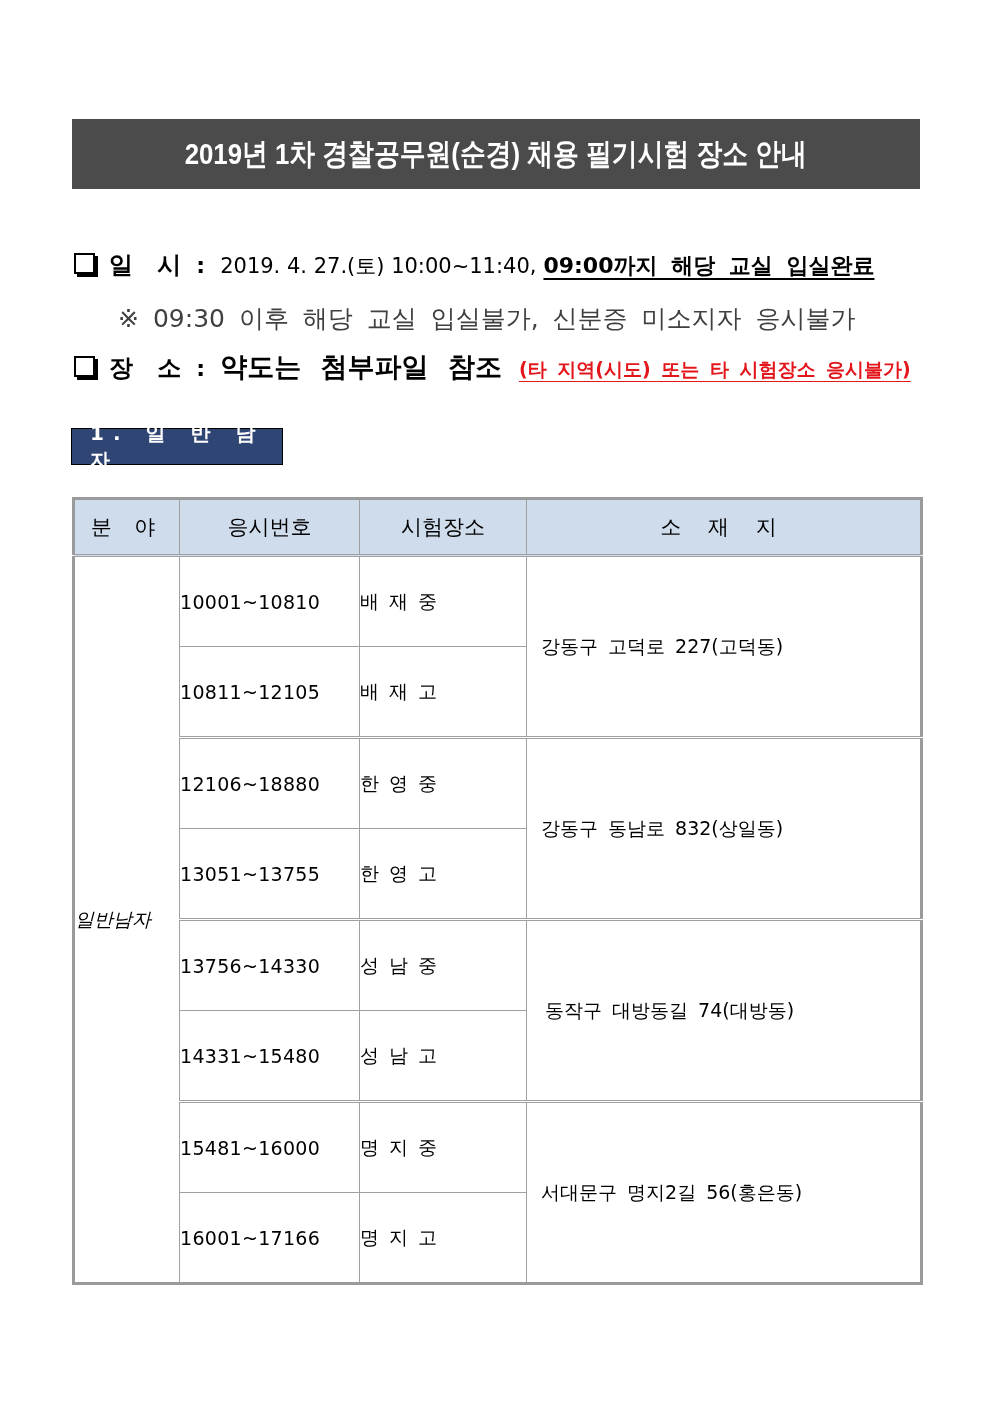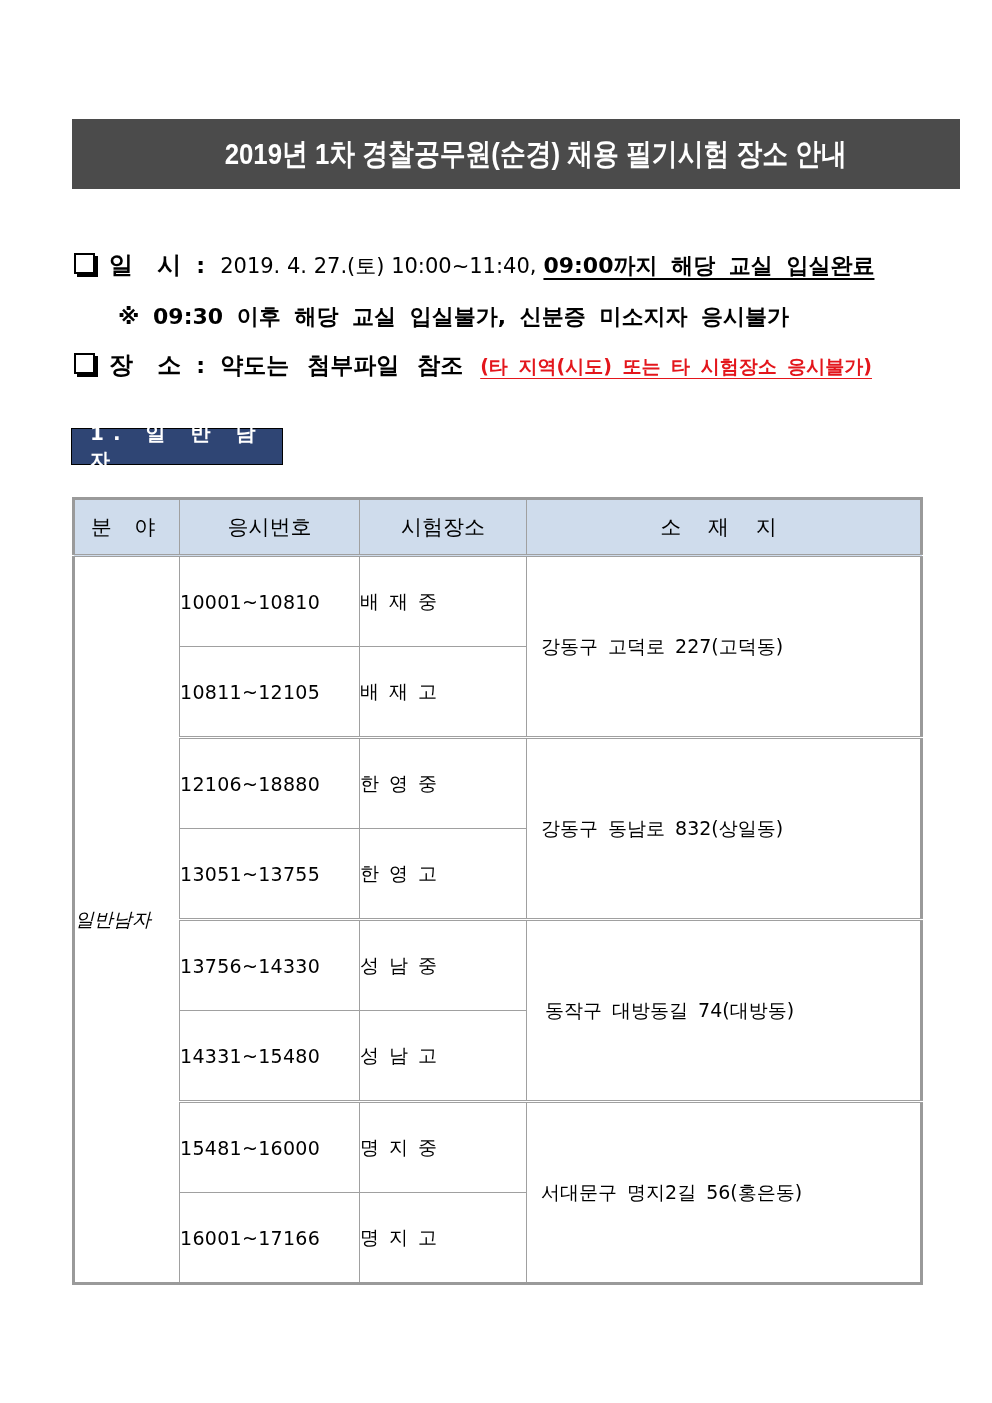"2019년 1차 경찰공무원(순경) 채용 필기시험" .title-bar { padding-left: 40px -> none }
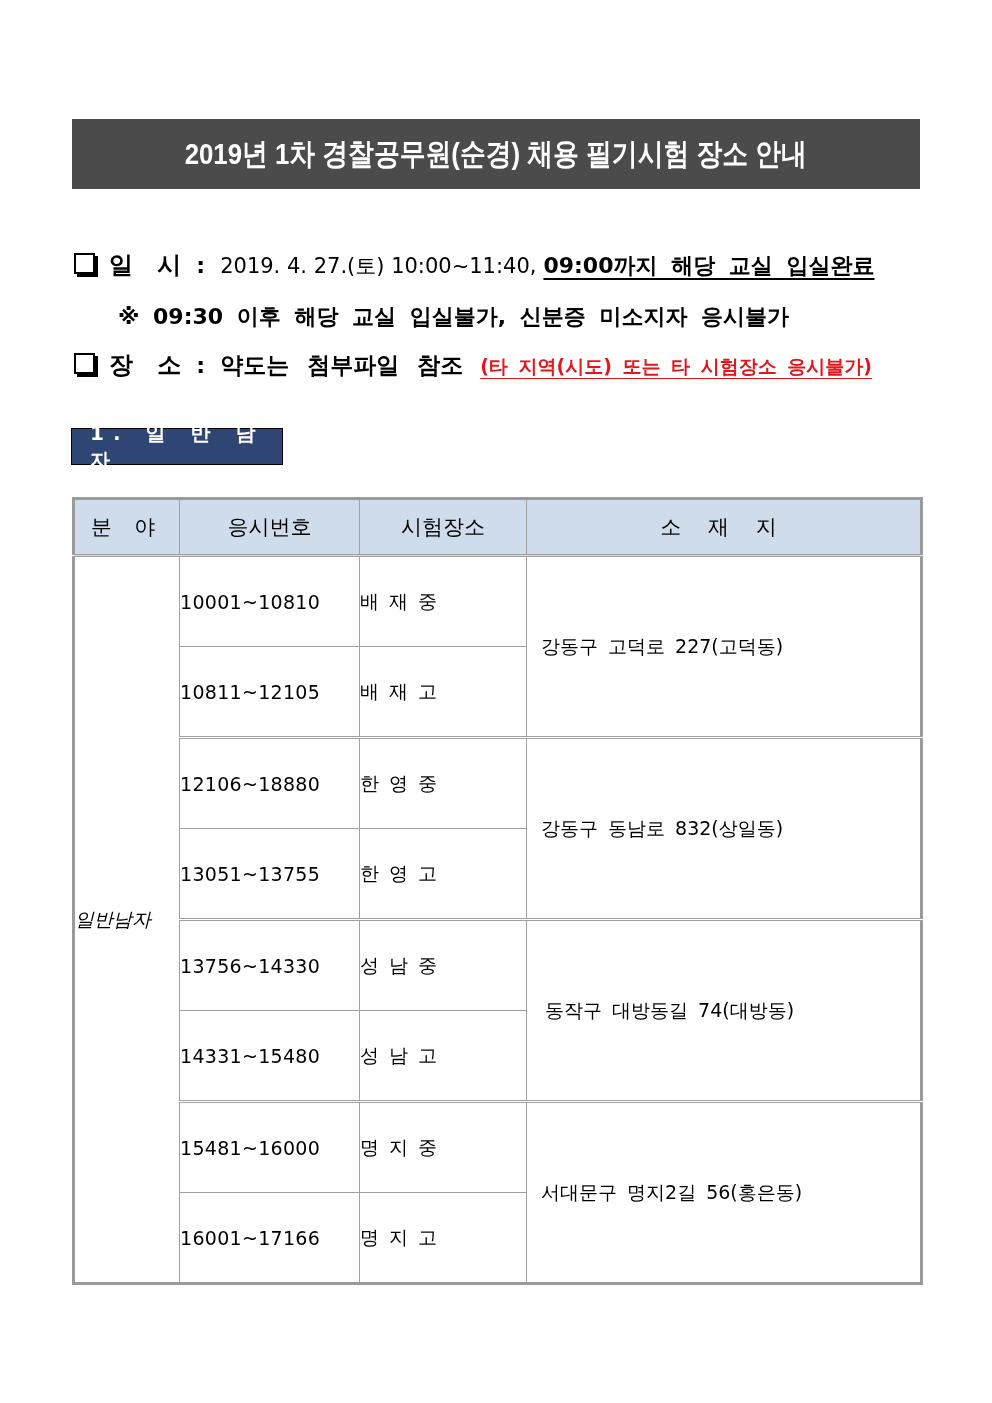"※ 09:30 이후 해당 교실" .line2 { color: #000000 -> #404040; font-size: 22px -> 25px; font-weight: bold -> normal }
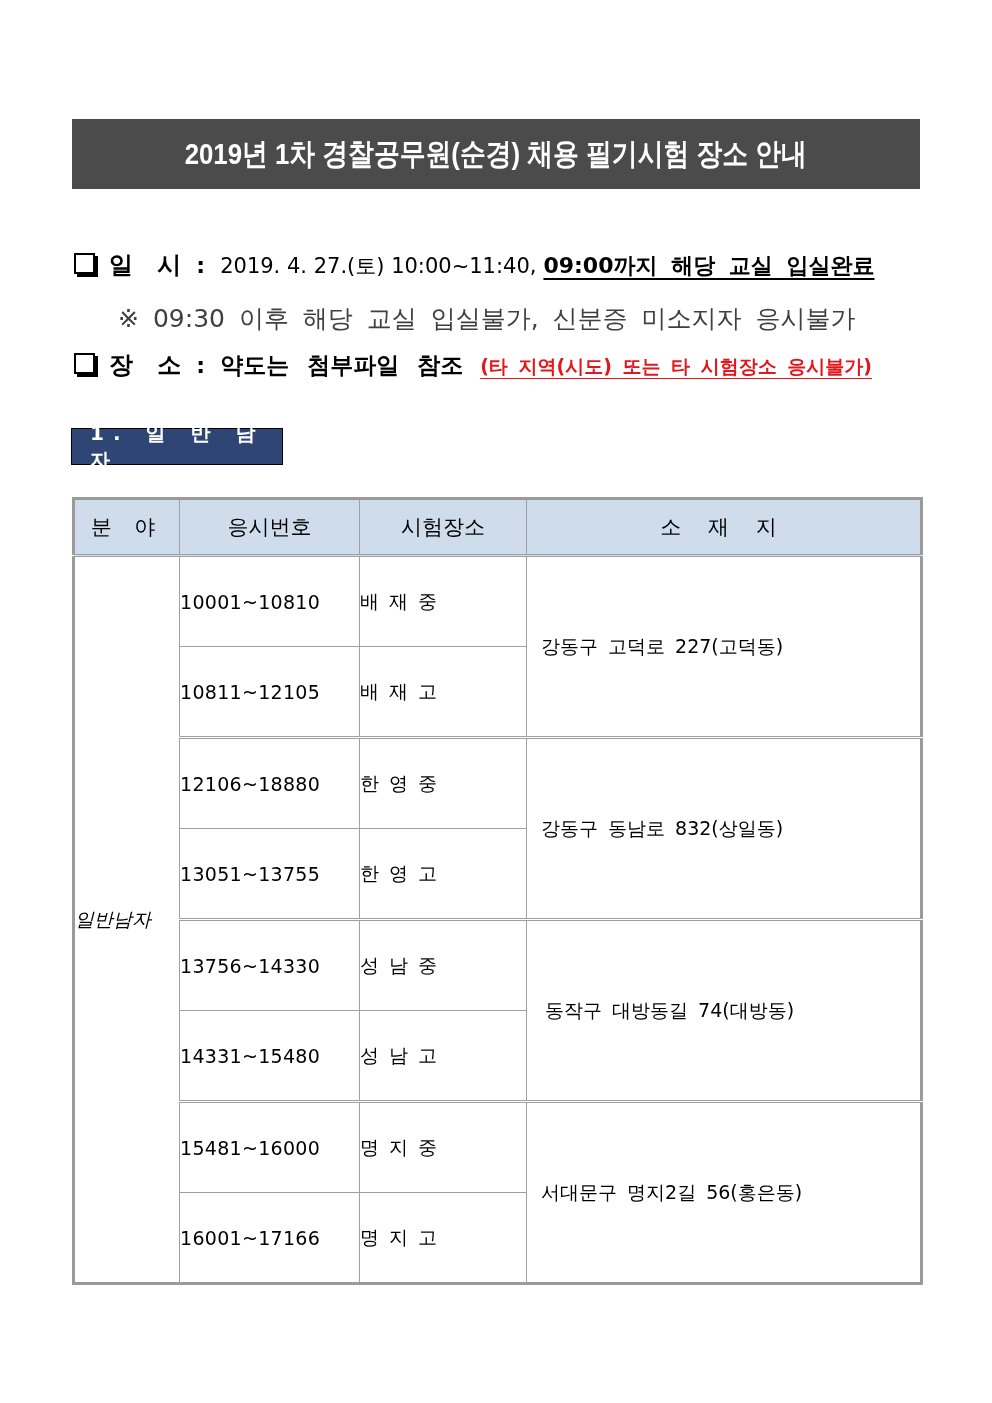"약도는 첨부파일 참조" .bold { font-size: 23px -> 27px }
